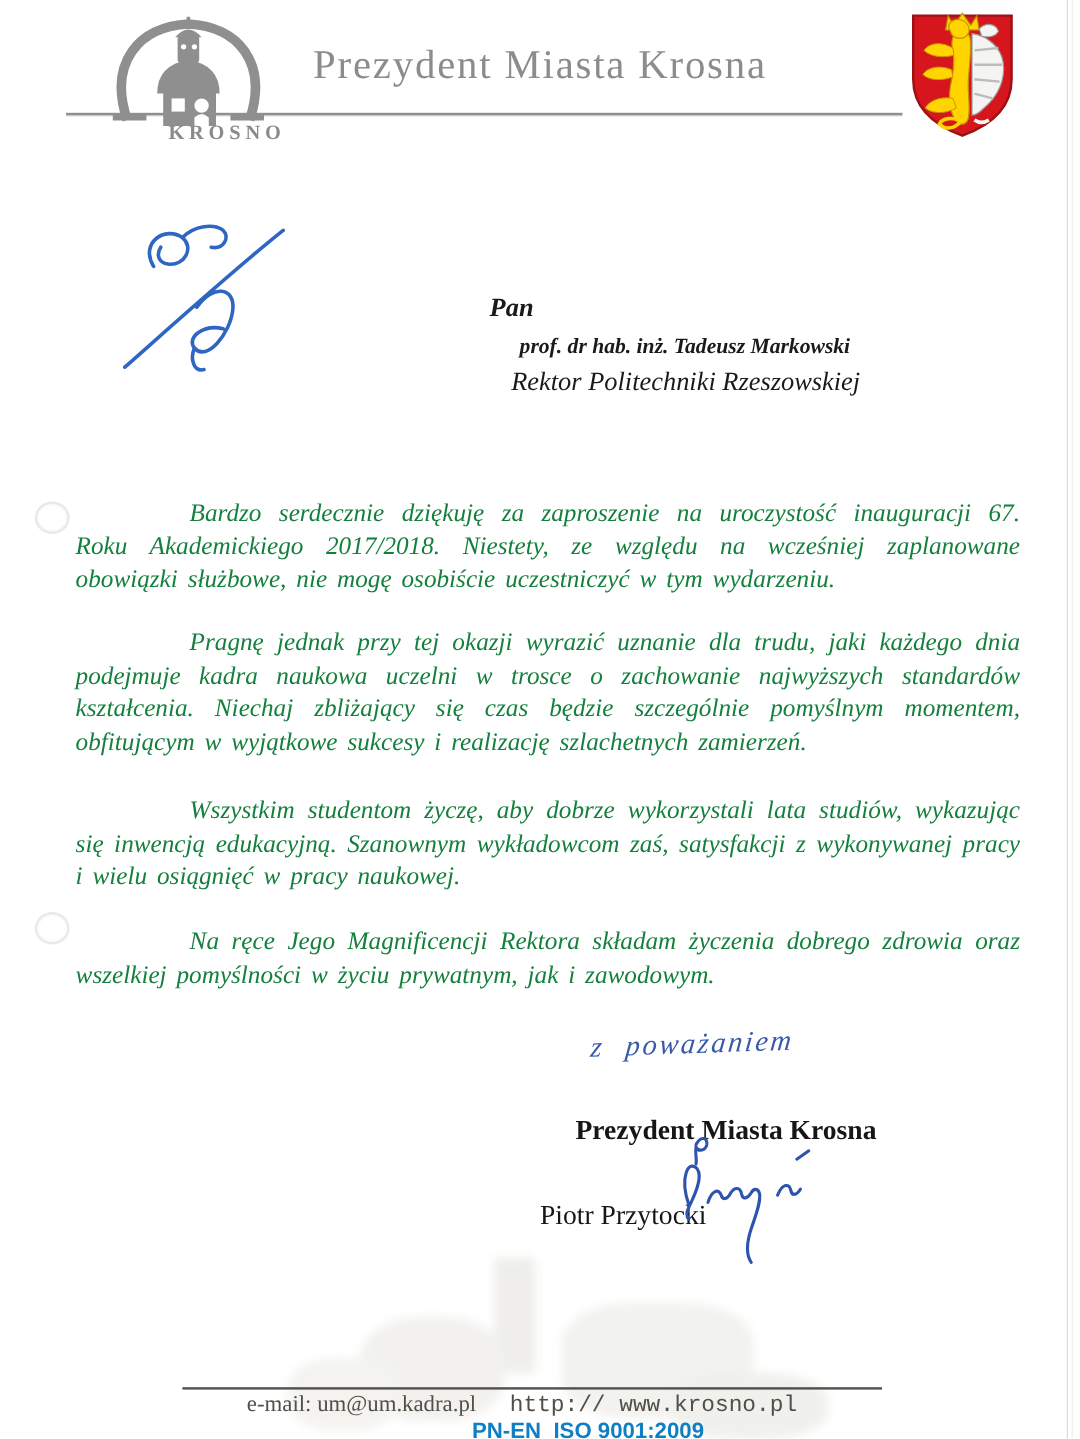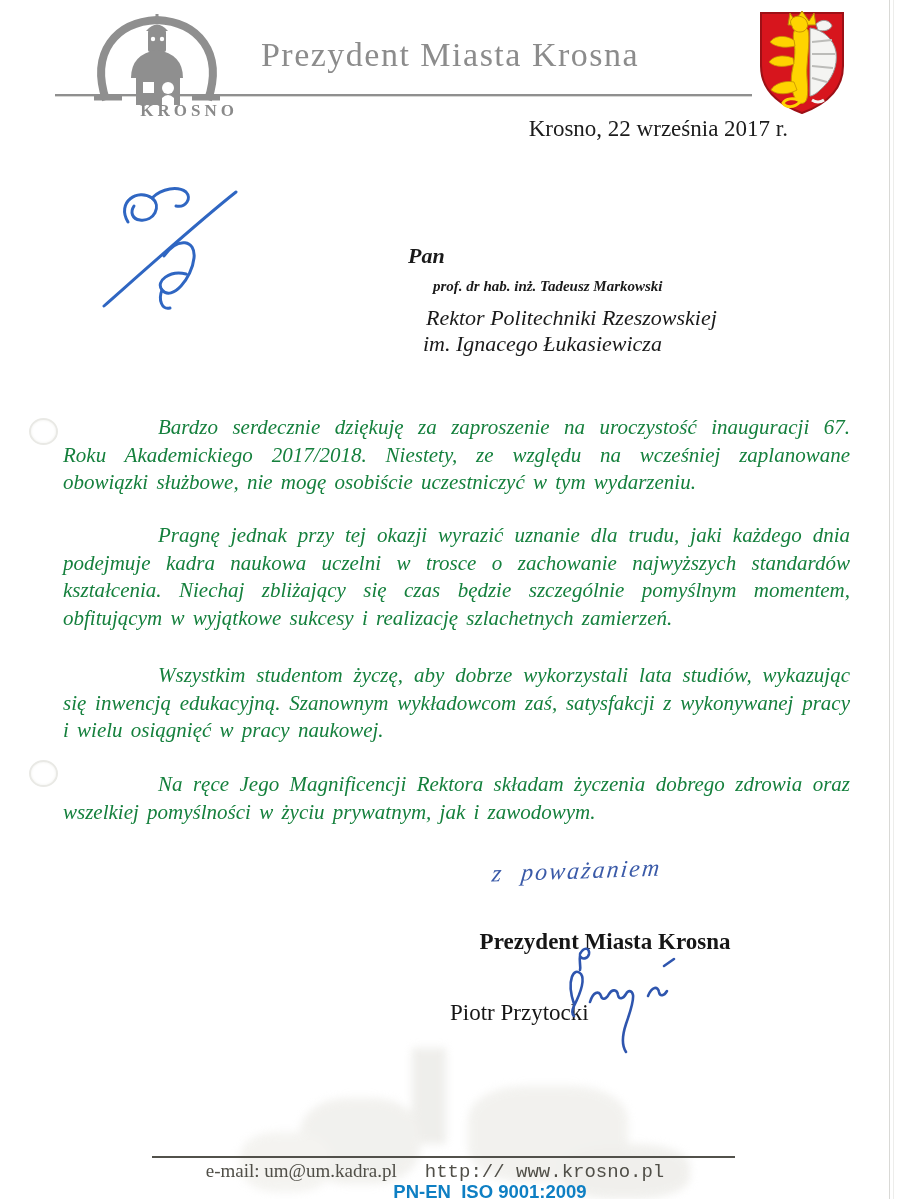"Krosno, 22 września 2017 r." div.abs { html: <div>Krosno, 22 września 2017 r.</div> -> none }
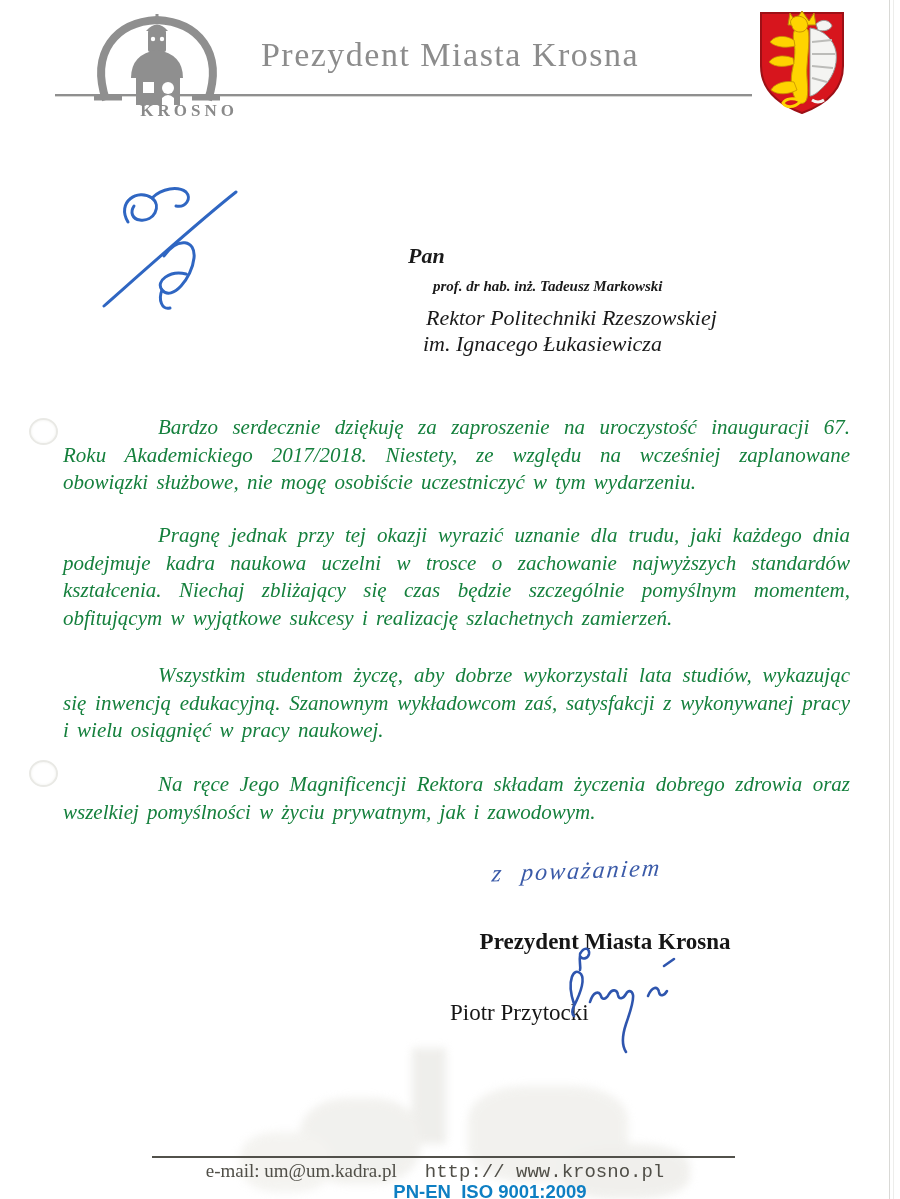"prof. dr hab. inż. Tadeusz" .r-name { font-size: 15px -> 18px }
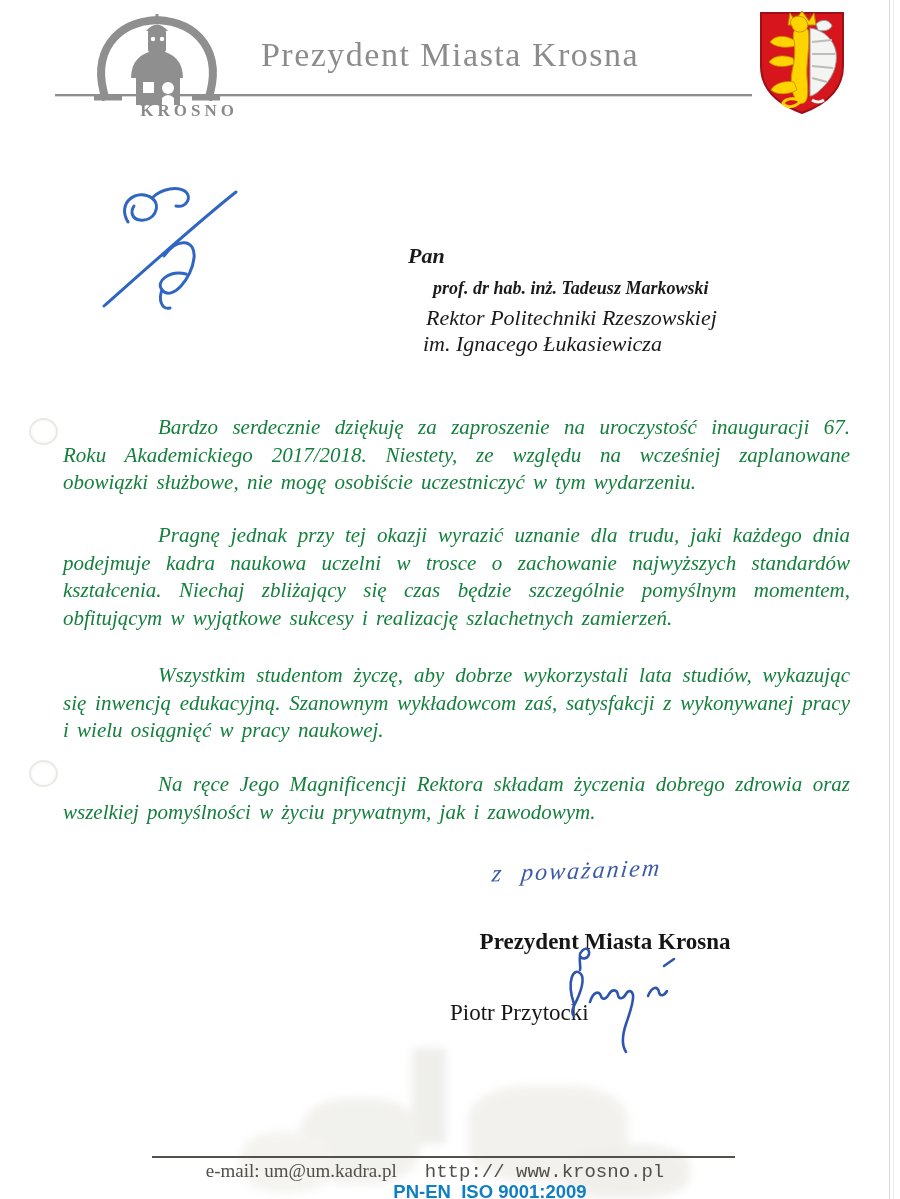"im. Ignacego Łukasiewicza" div.abs { html: <div>im. Ignacego Łukasiewicza</div> -> none }
